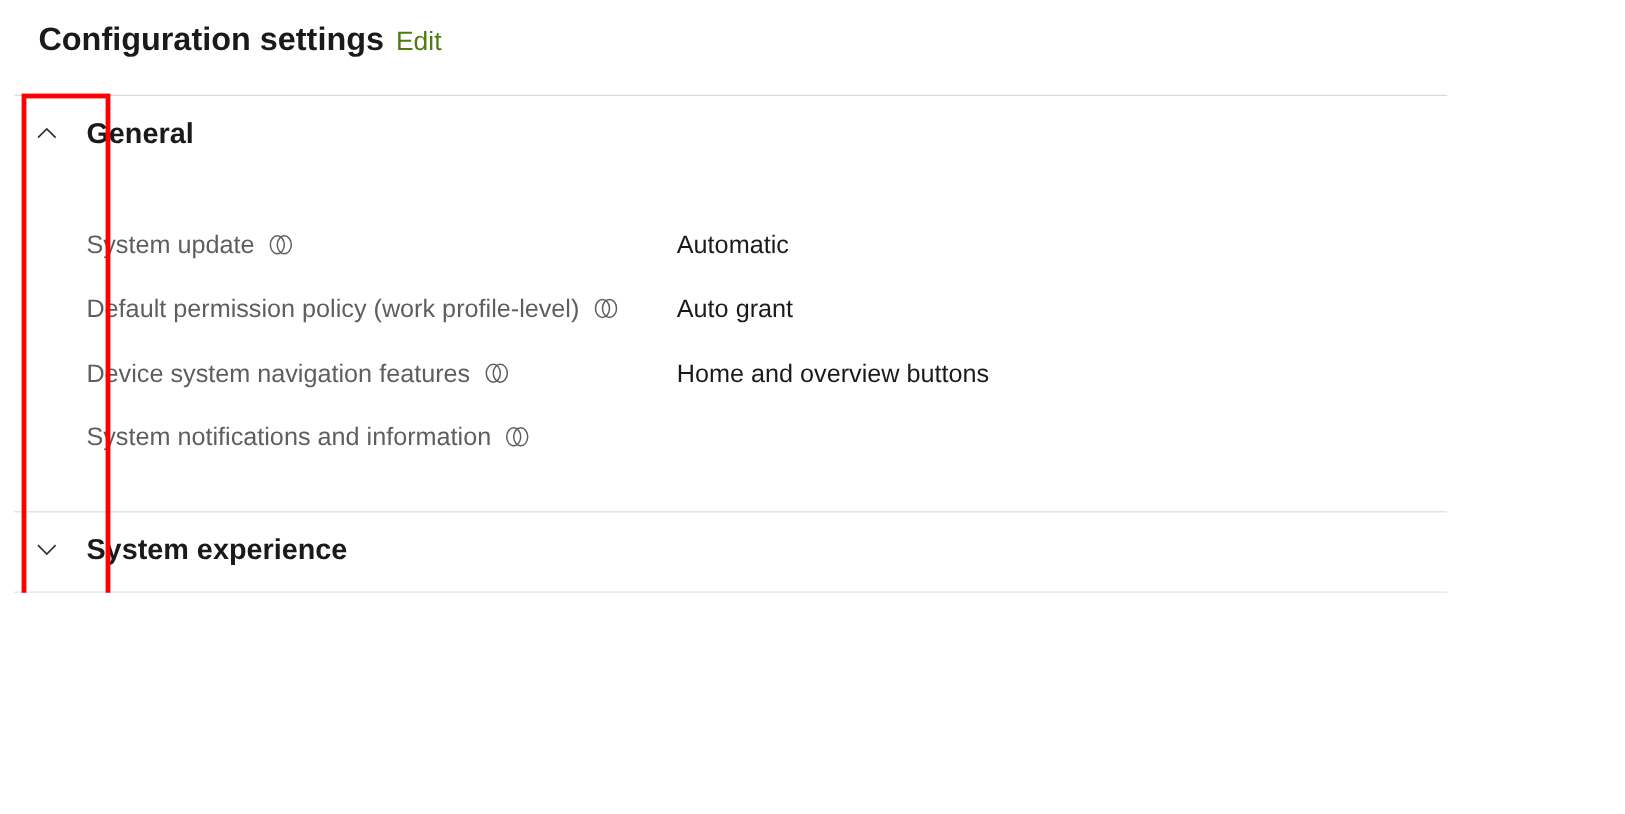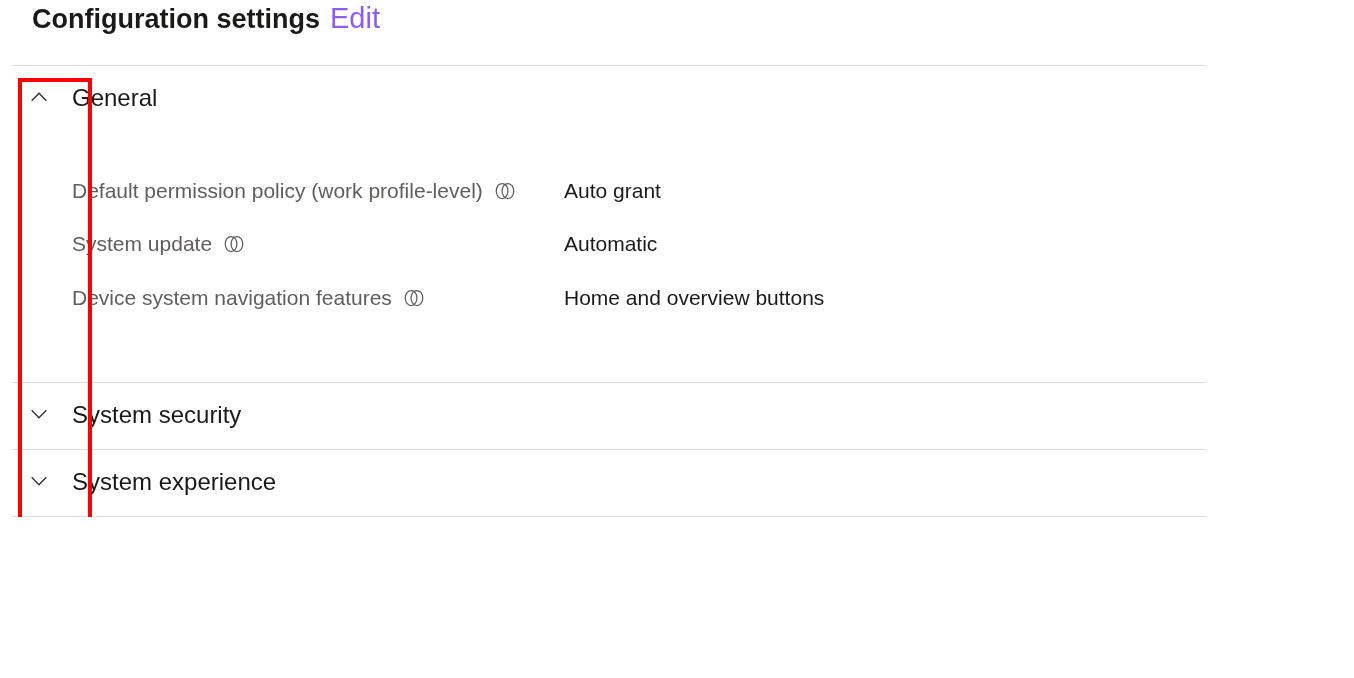"Configuration settings" .page { padding: 2px 12px 0 12px -> 18px 12px 0 12px }
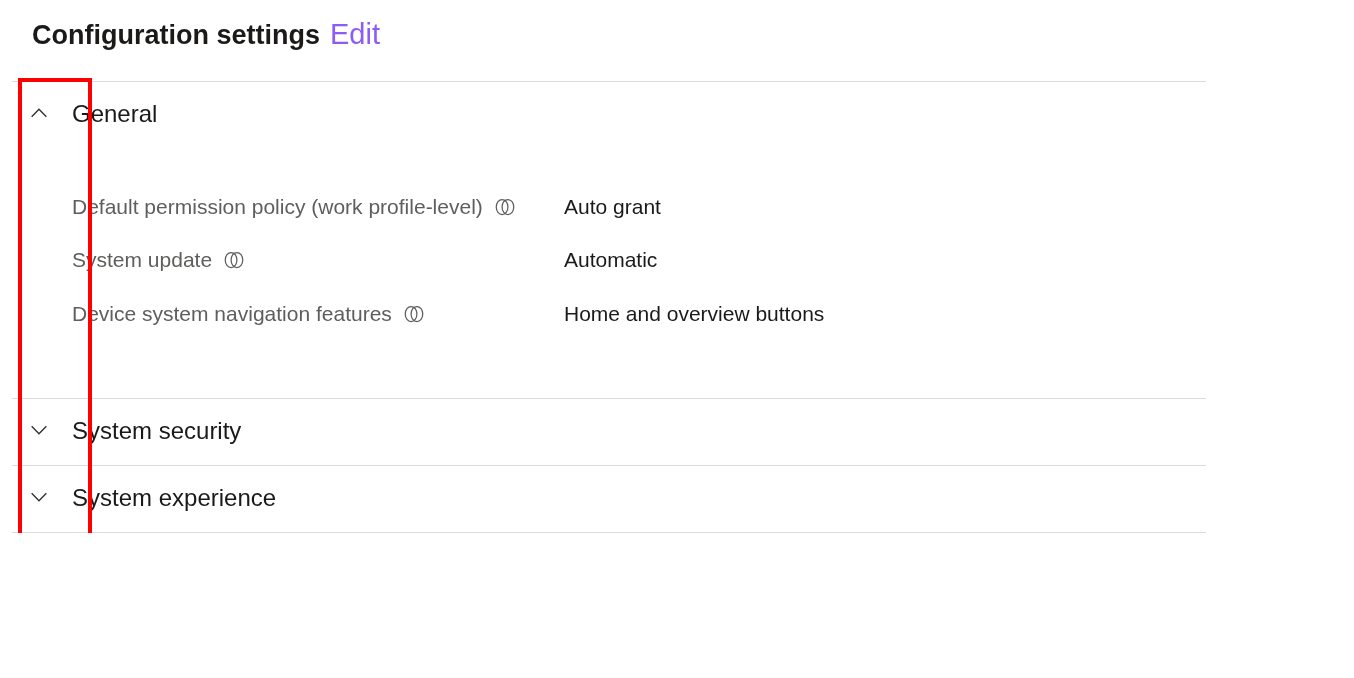"Edit" .edit-link { color: #8b5cf6 -> #4d7c0f; font-size: 29px -> 22px }
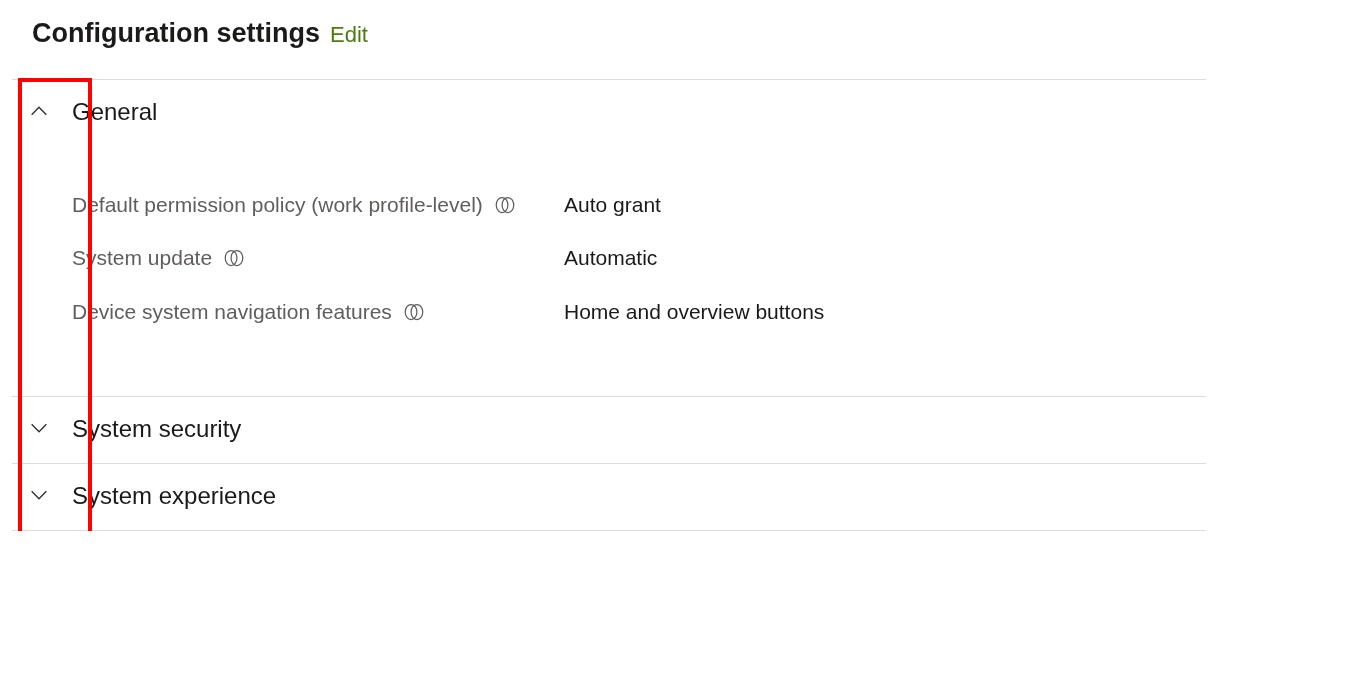"General" .section-title { font-weight: 400 -> 700 }
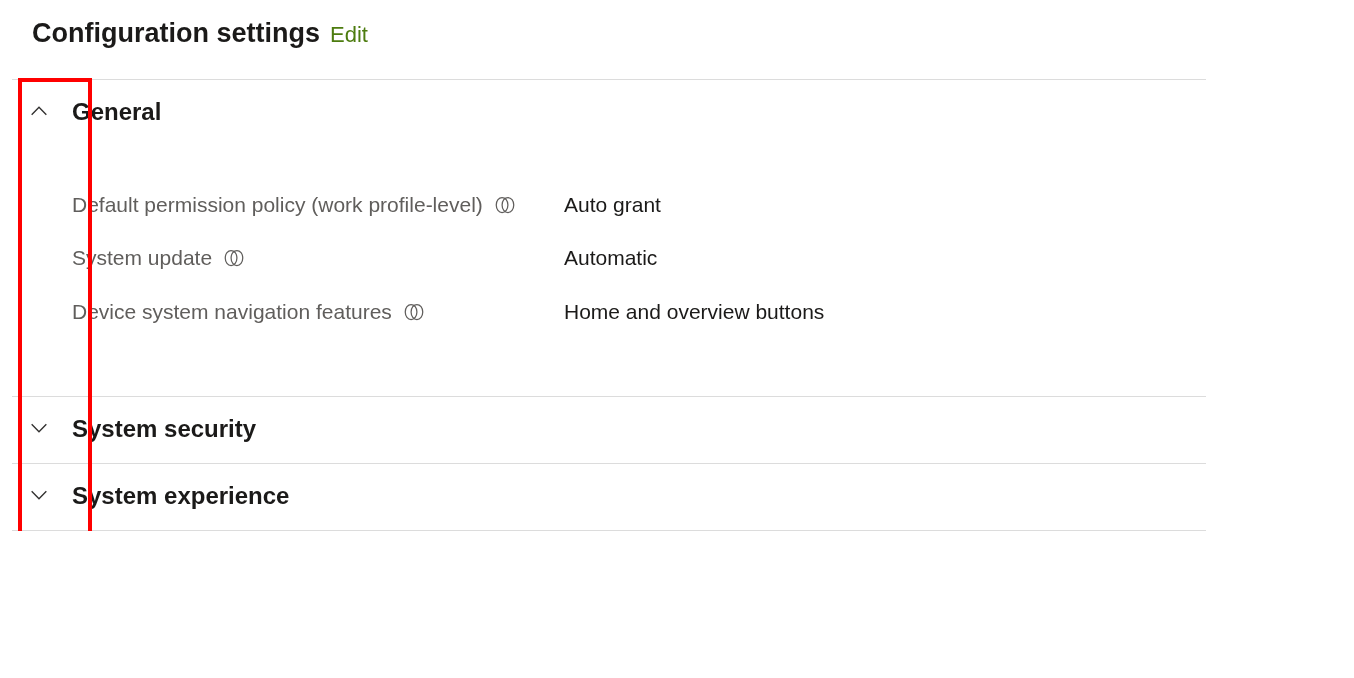"Default permission policy (work" div.detail-row { order: before "System update" -> after "System update" }
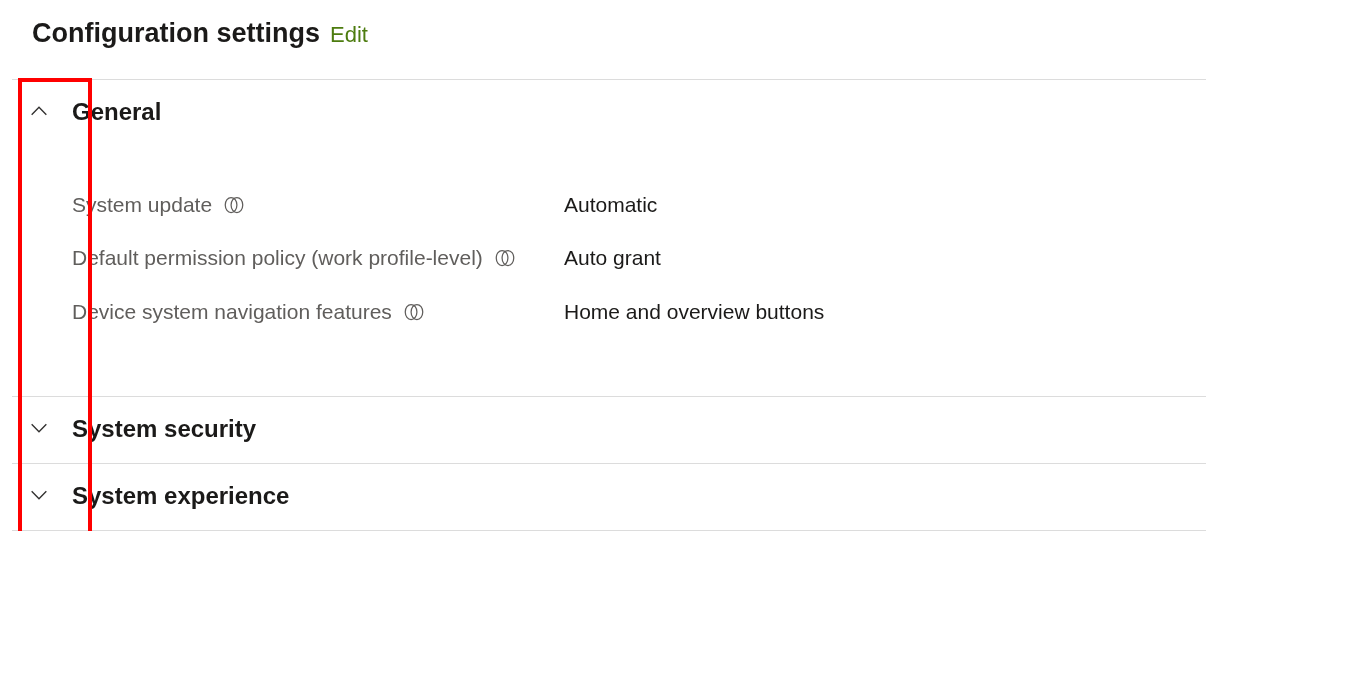"System notifications and information" div.detail-label-cell { html: none -> <div> <span>System notifications and information</span> <svg> <ellipse></ellipse> <ellipse></ellipse> </svg> </div> }
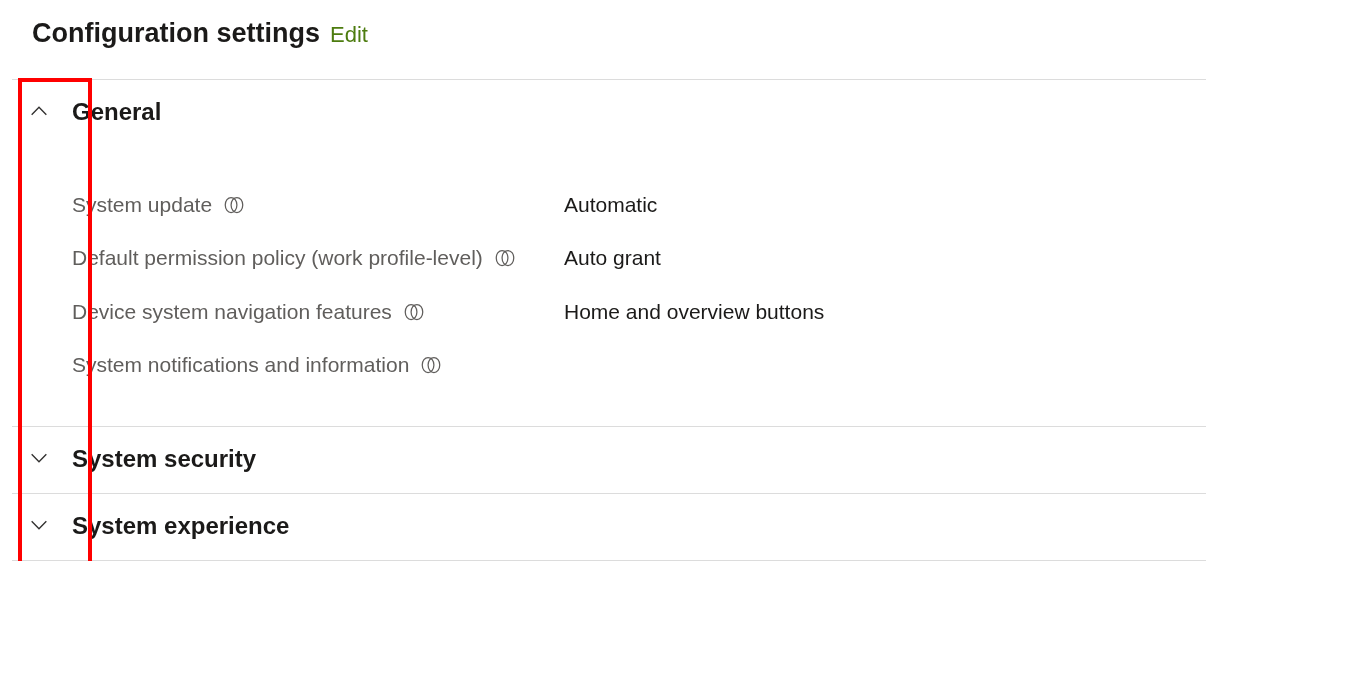"System security" div.section-row { html: <div> <div> <svg> <polyline></polyline> </svg> </div> <div> <span>System security</span> </div> </div> -> none }
